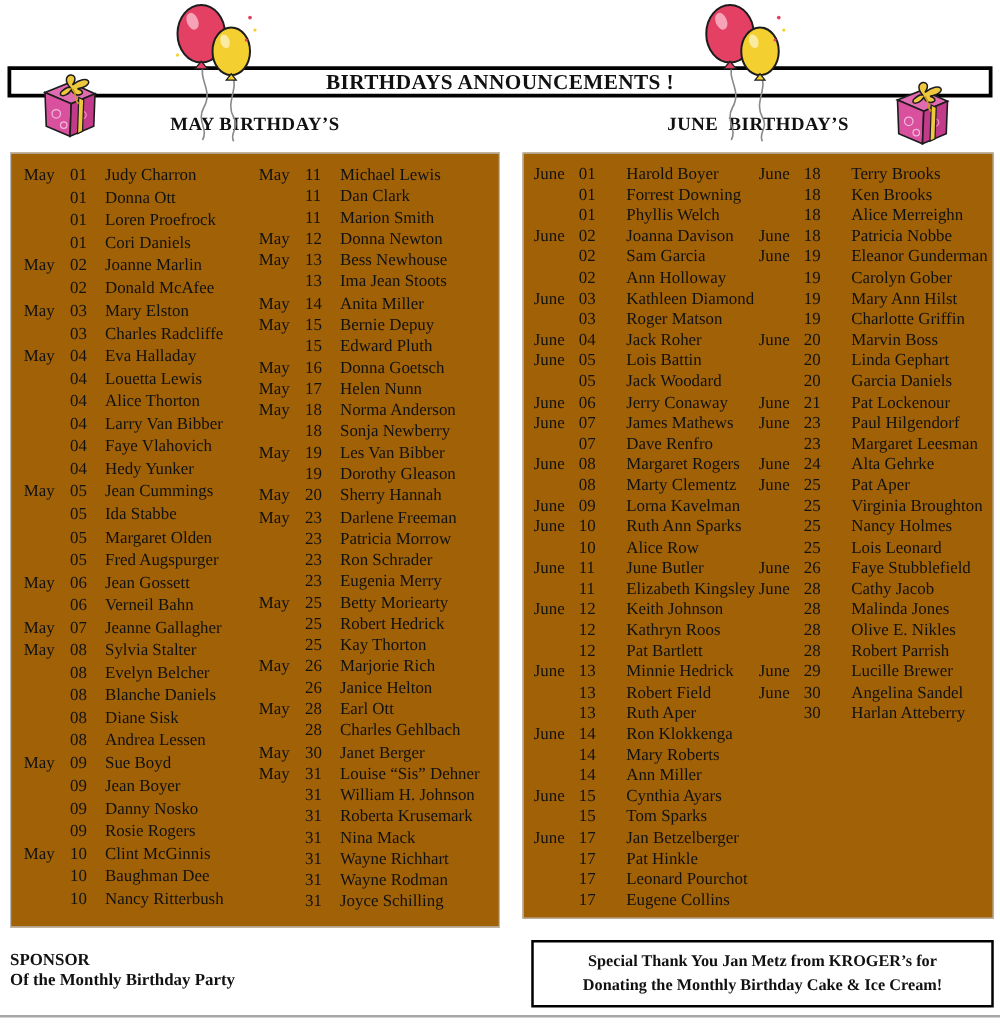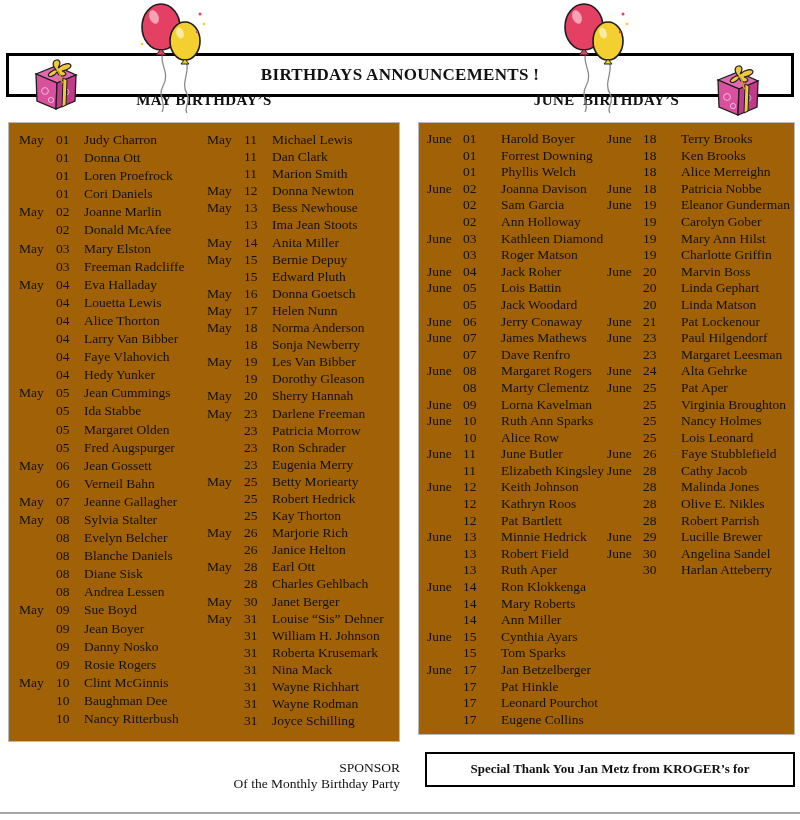"BIRTHDAYS ANNOUNCEMENTS !" .banner { height: 44px -> 25px }
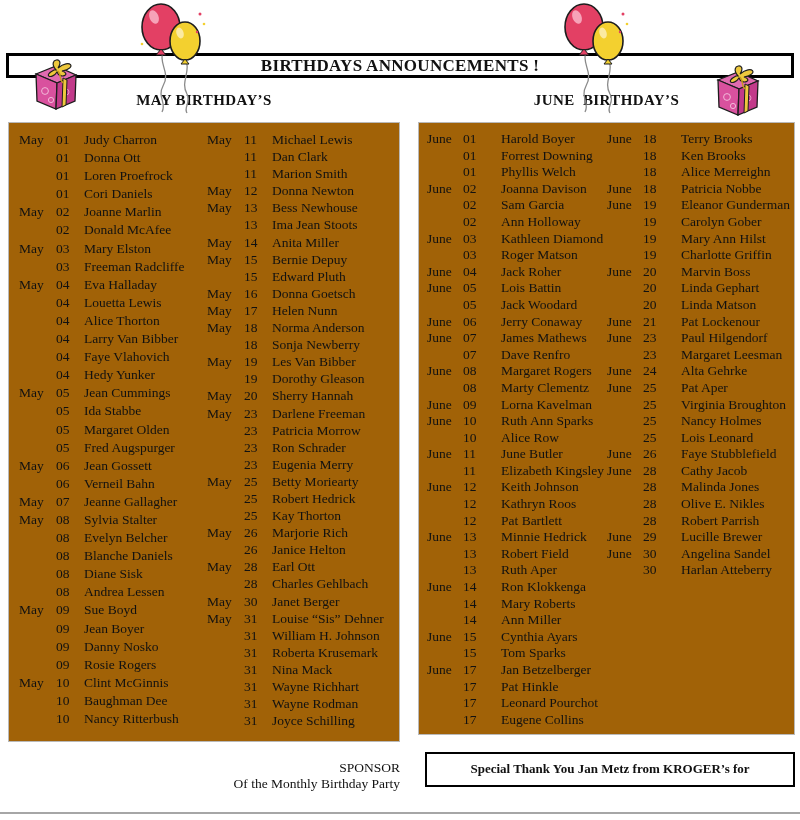"Freeman Radcliffe" span.n { text: Freeman -> Charles }
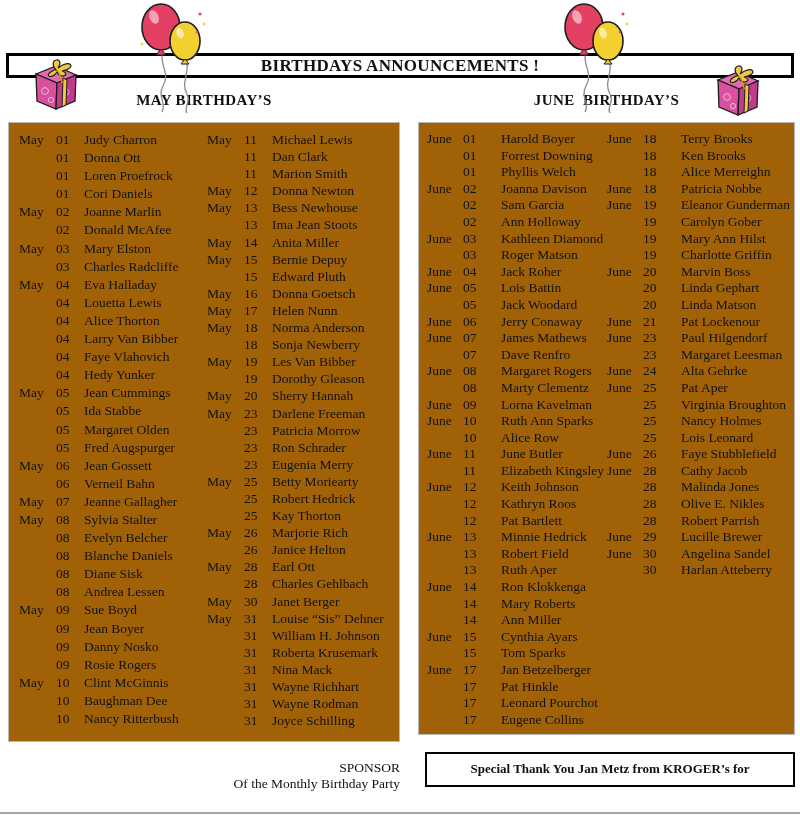"Linda Matson" span.n { text: Linda Matson -> Garcia Daniels }
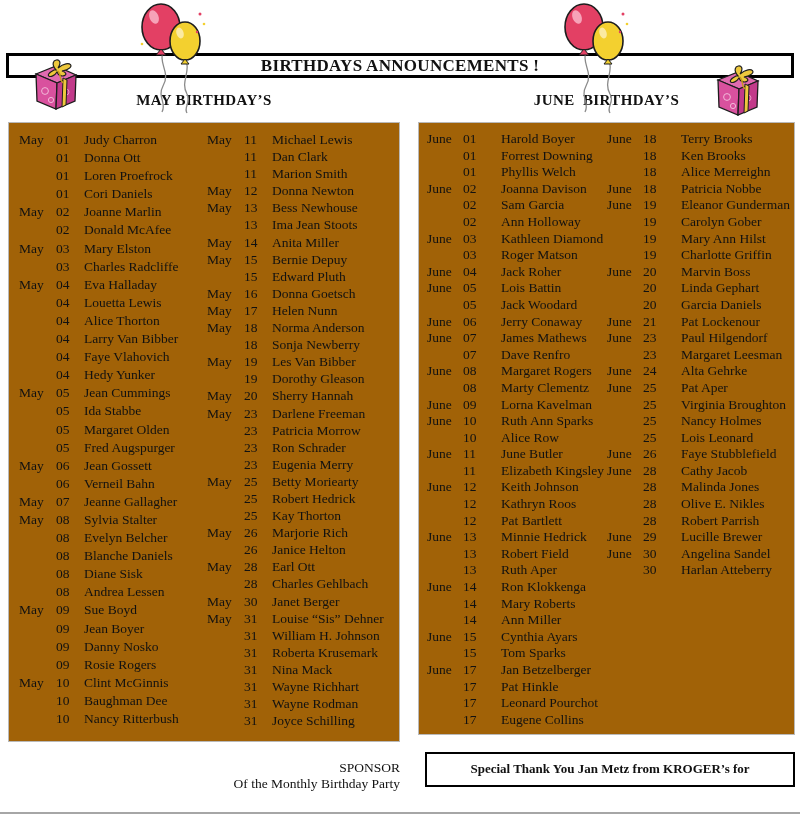"SPONSOR" .sponsor { font-weight: normal -> bold; text-align: right -> left }
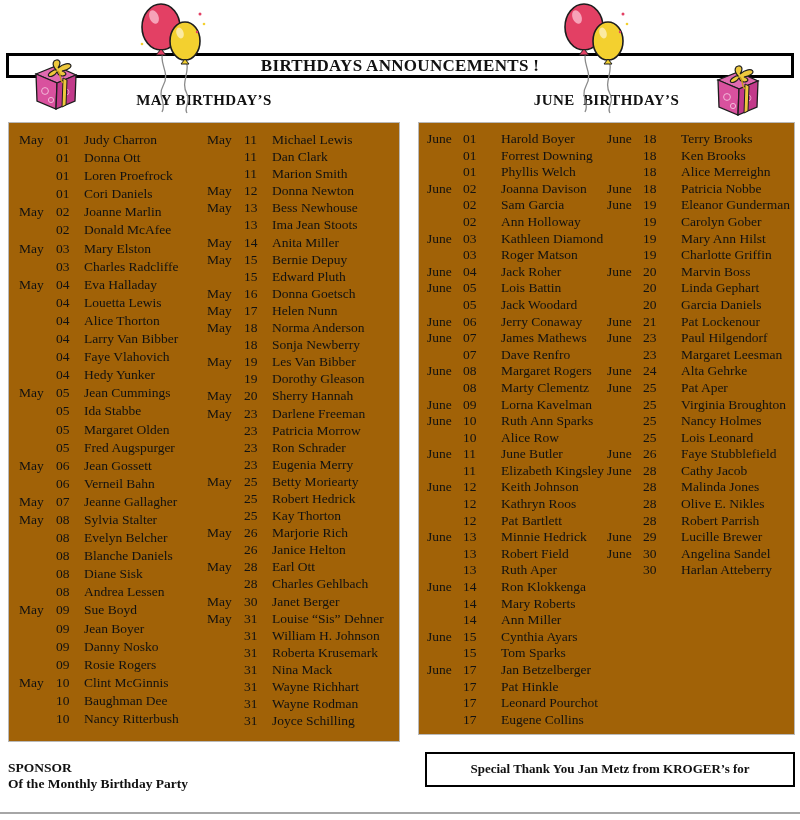"Donating the Monthly Birthday Cake" div { html: none -> <div>Donating the Monthly Birthday Cake &amp; Ice Cream!</div> }
